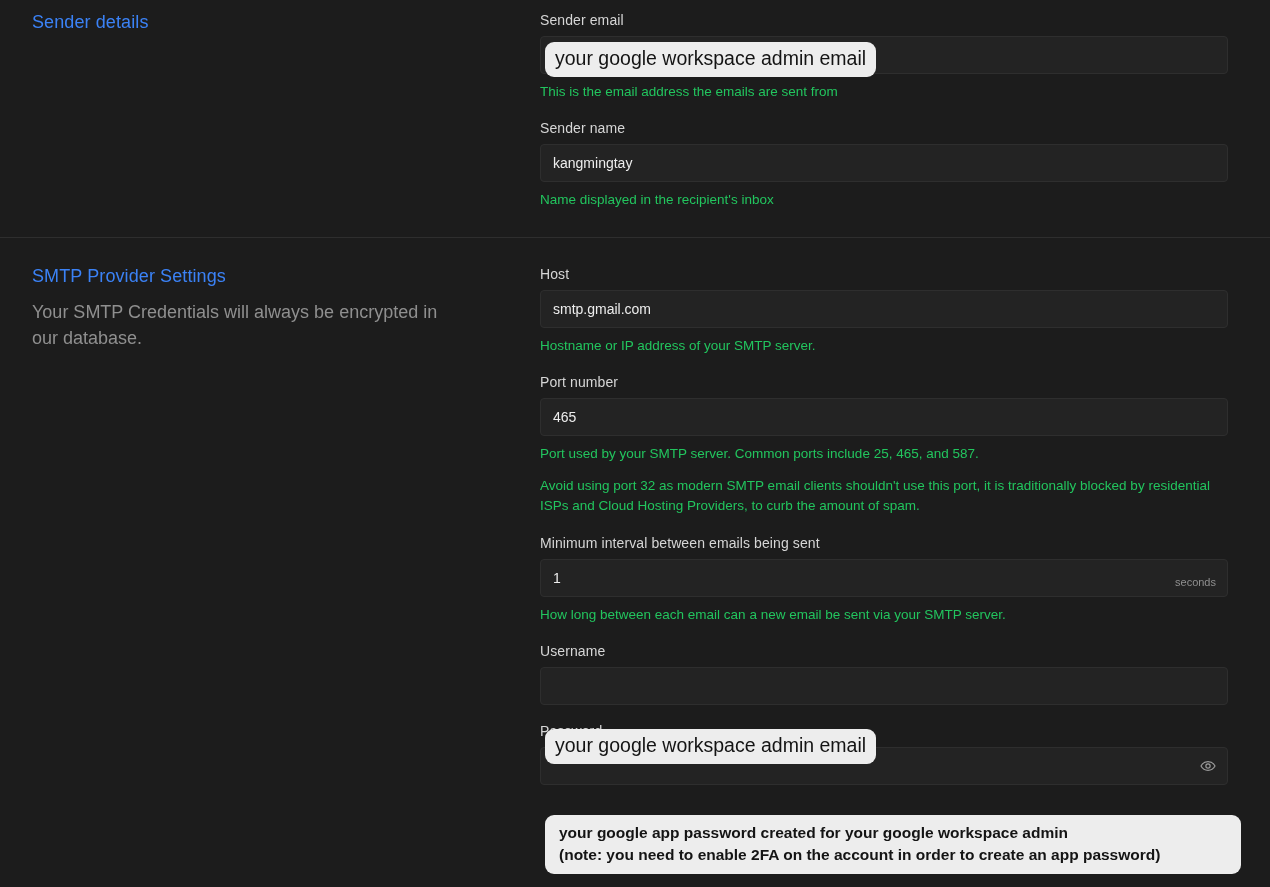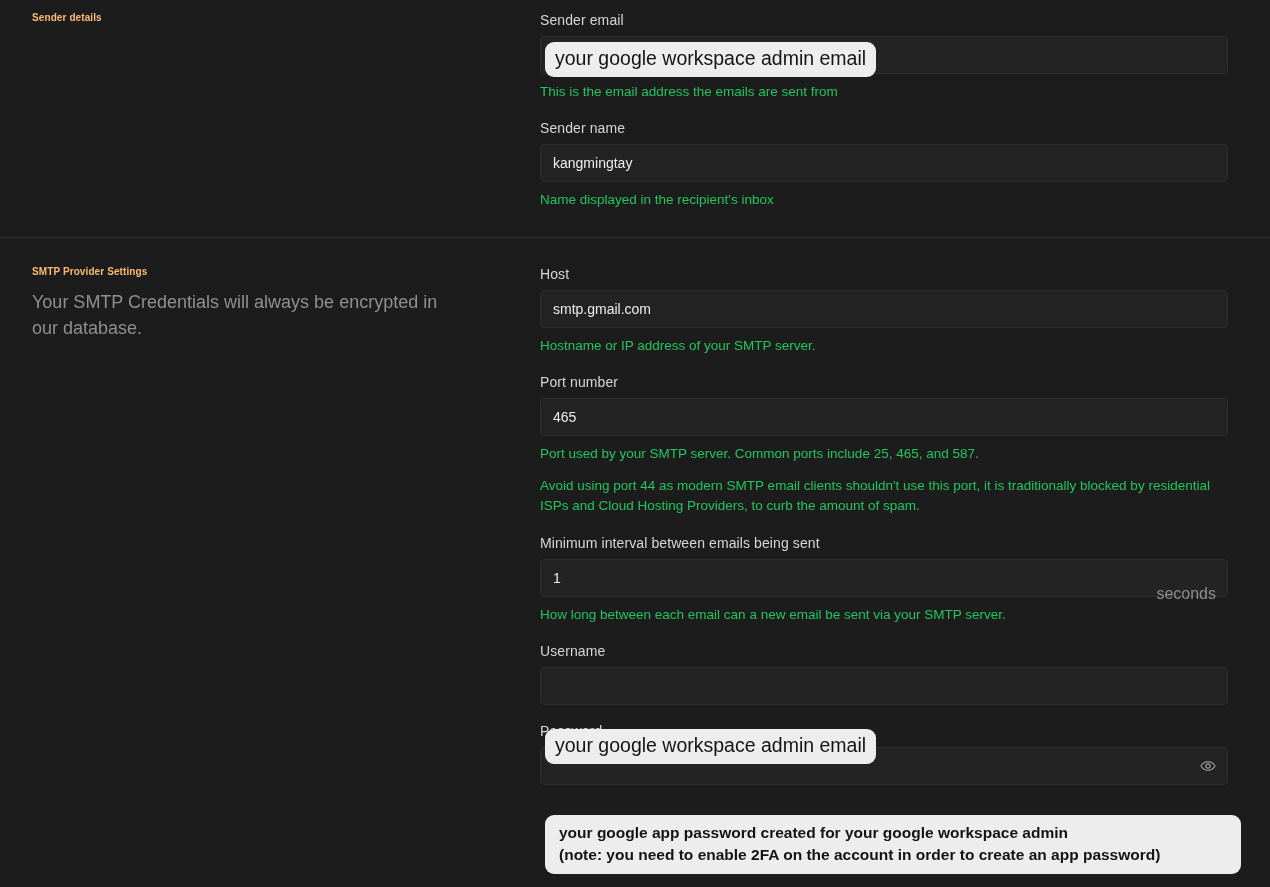"Sender details" .section-title { color: #fdba74 -> #3b82f6; font-size: 10px -> 18px; font-weight: 700 -> 400 }
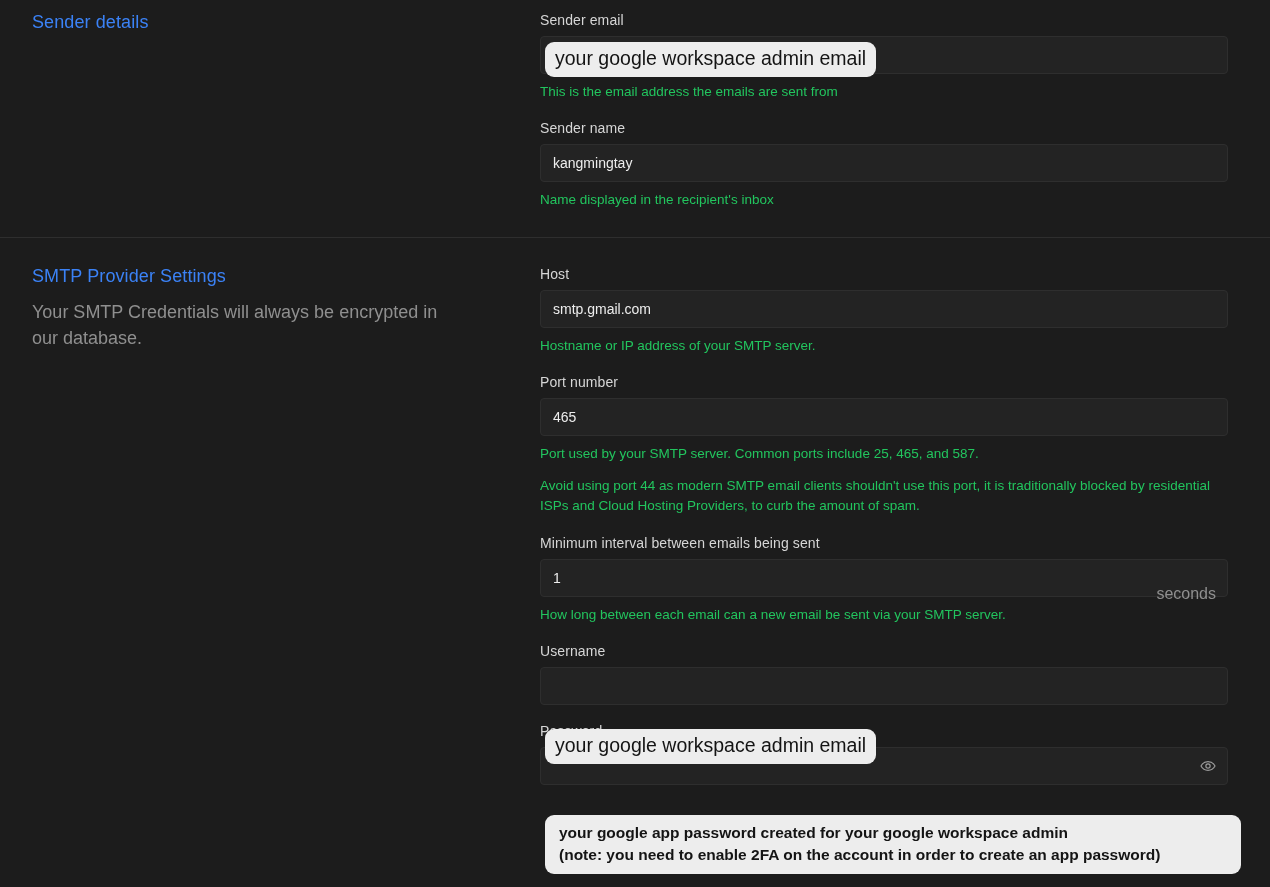"Avoid using port 44 as" div.help { text: 44 -> 32 }
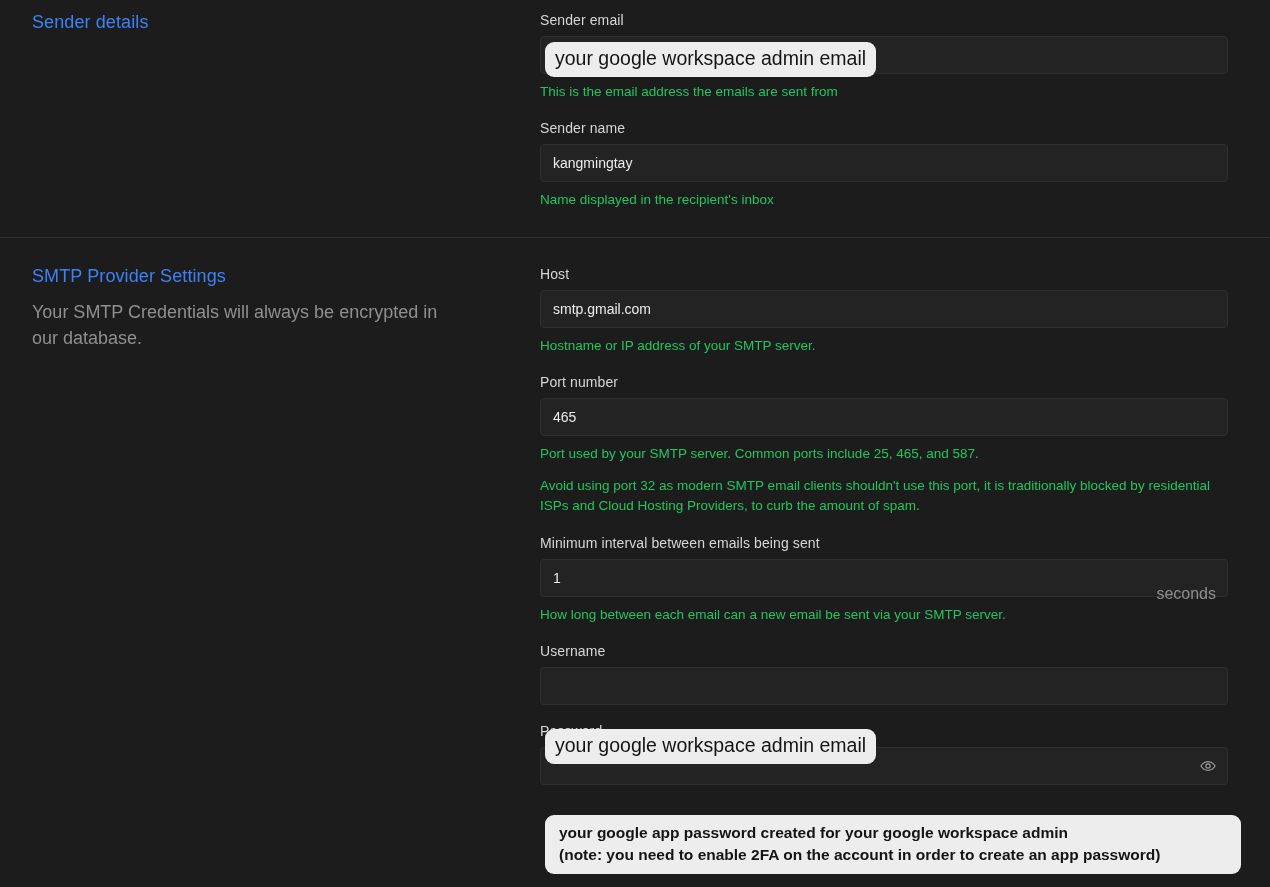"seconds" .input-suffix { font-size: 16px -> 11px; top: 16px -> 4px }
